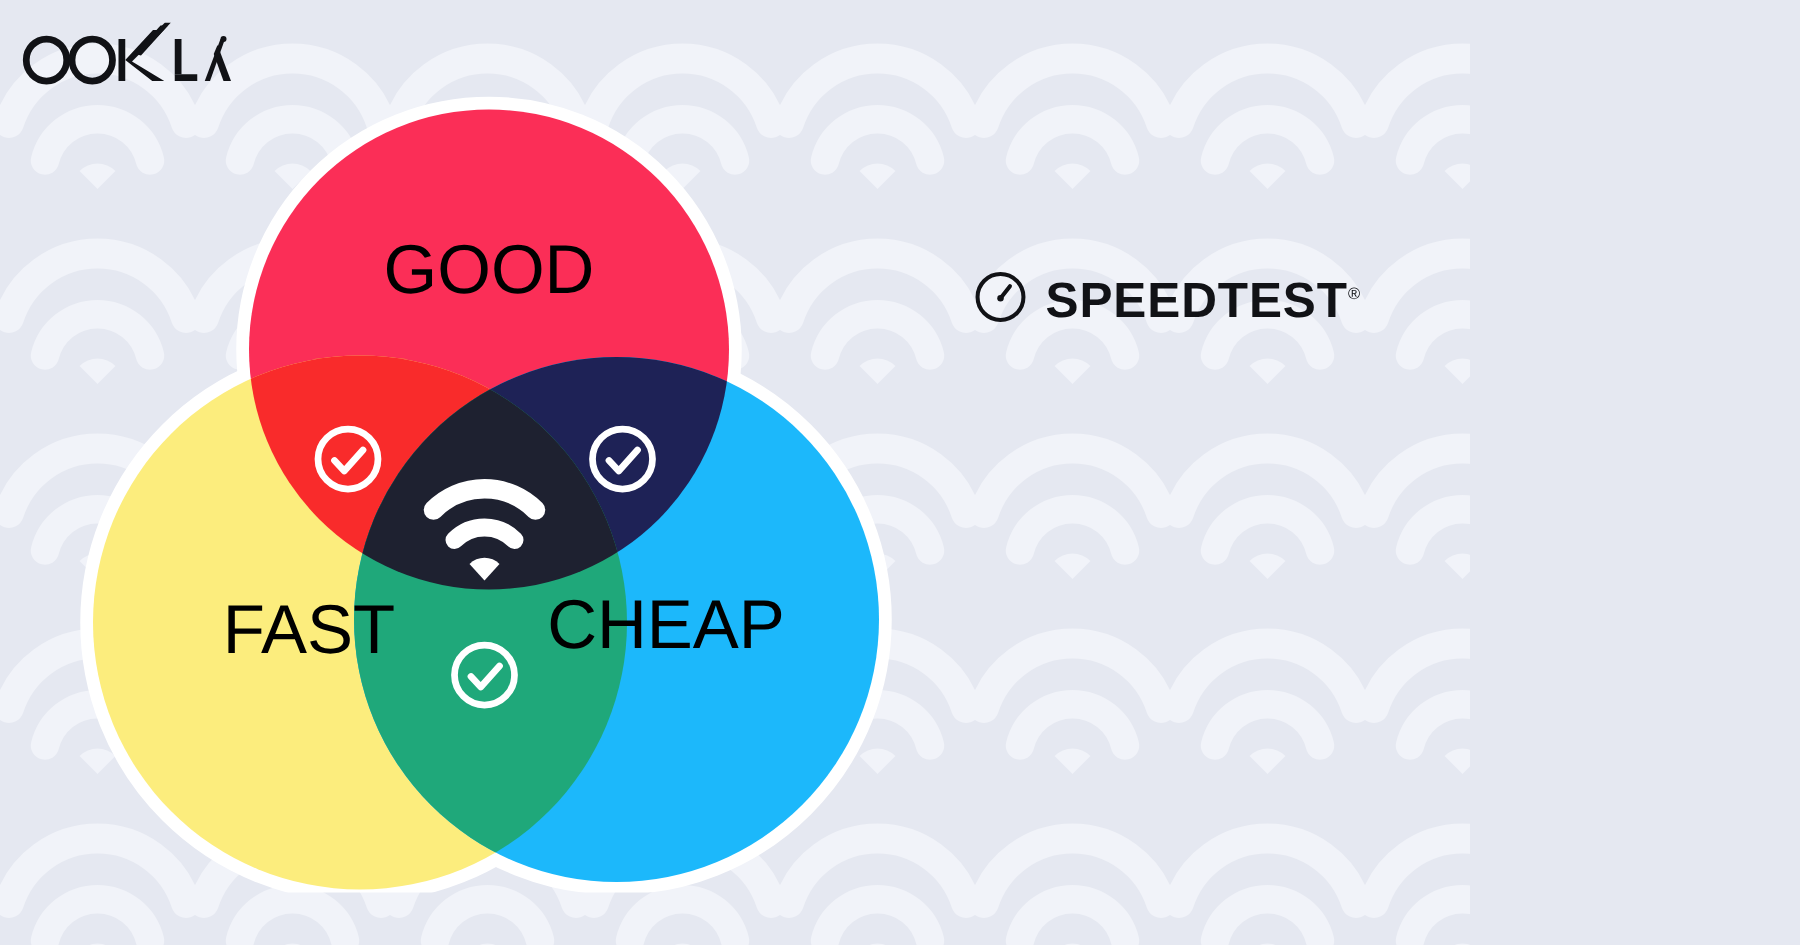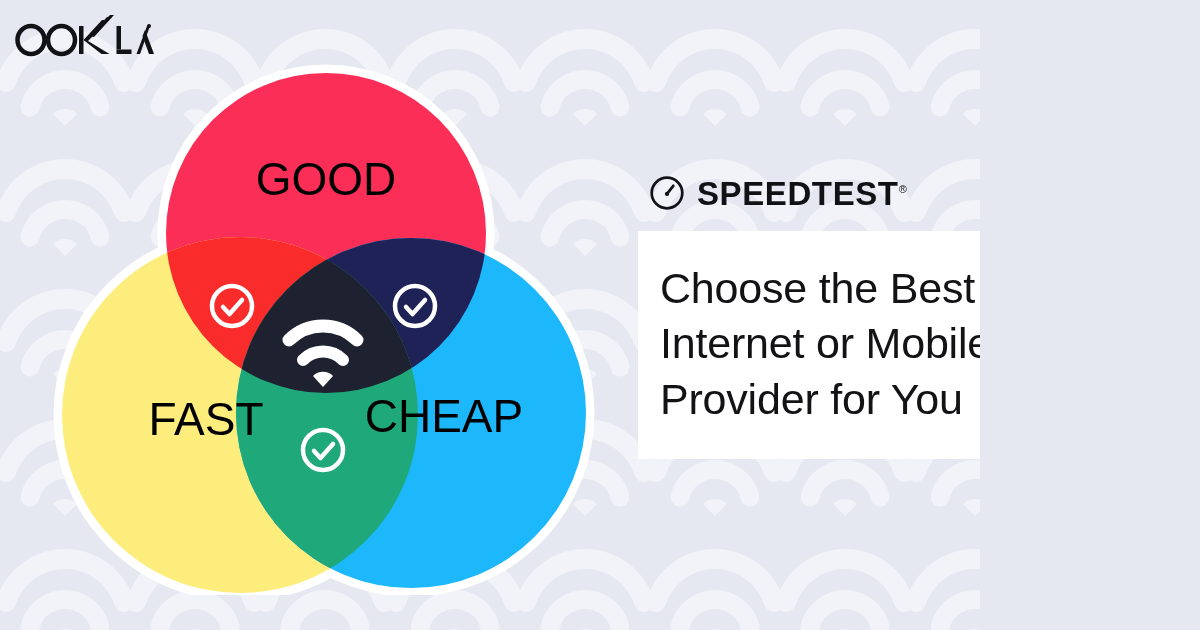"SPEEDTEST®" #speedtest-logo-row { align-items: center -> flex-end }
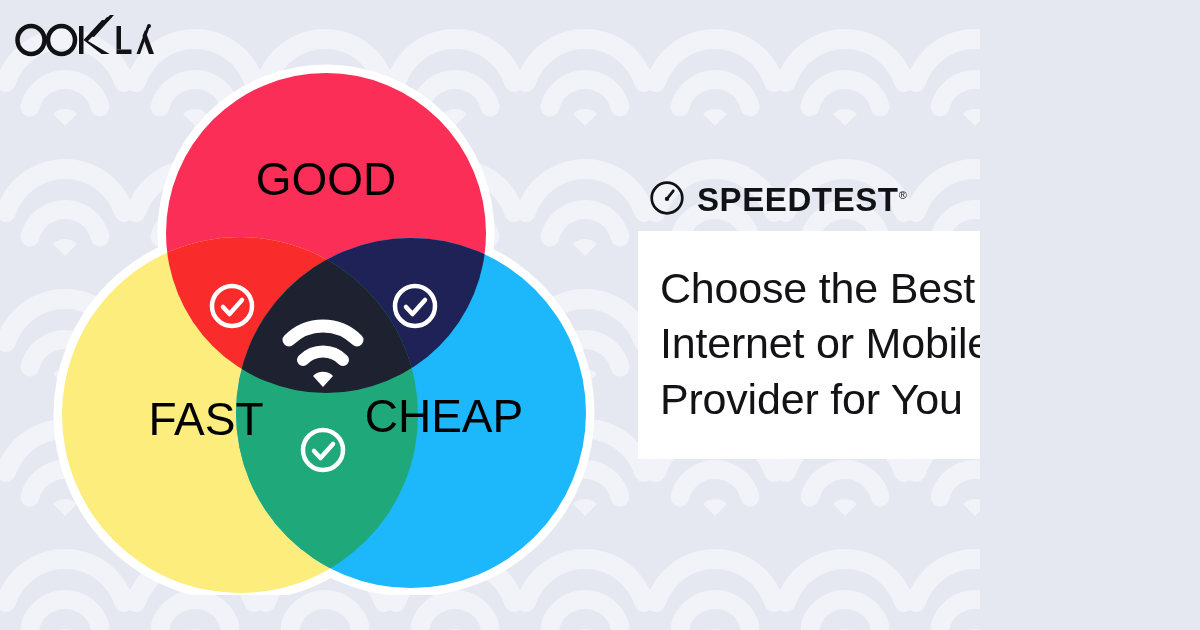"Choose the Best" div { html: <div> <h1>Choose the Best Internet or Mobile Provider for You</h1> </div> -> none }
